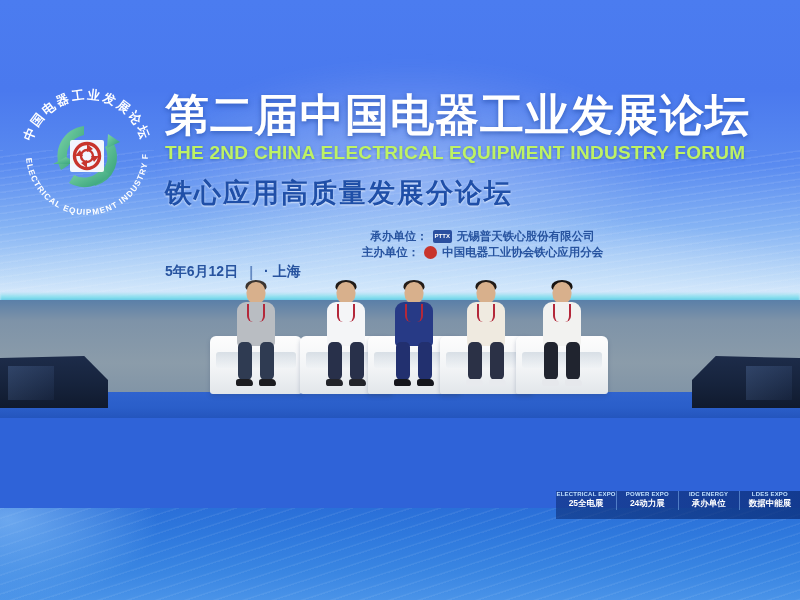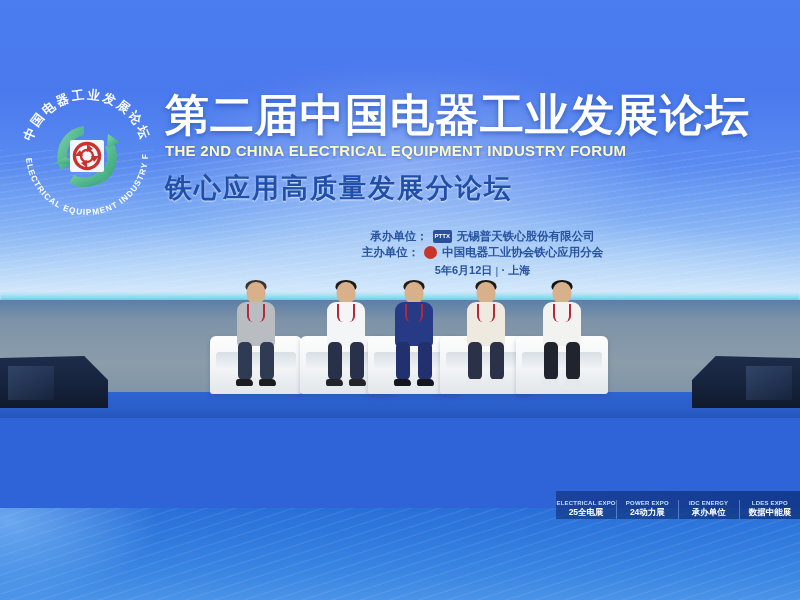"THE 2ND CHINA ELECTRICAL EQUIPMENT" .h-en { color: #fef9c3 -> #bef264; font-size: 15px -> 19px }
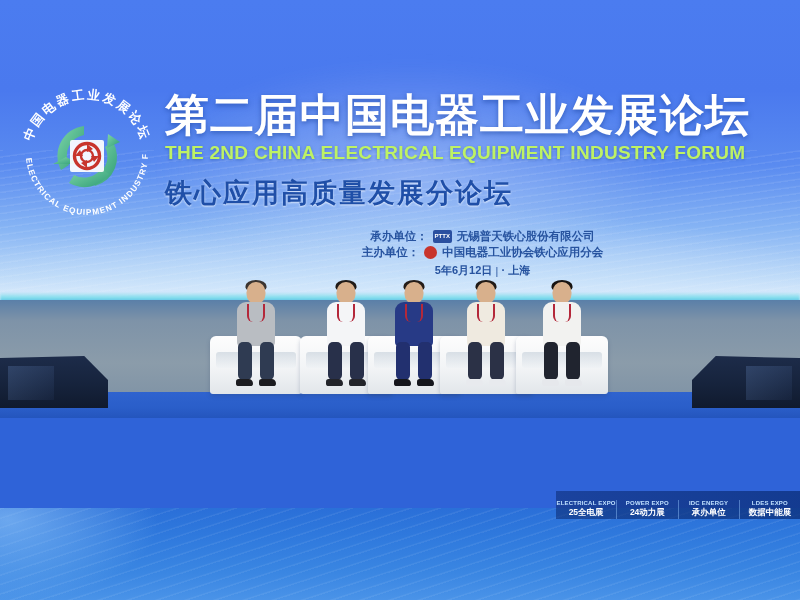"5年6月12日" .date-row { font-size: 11px -> 14px; gap: 3px -> 11px; justify-content: center -> flex-start }
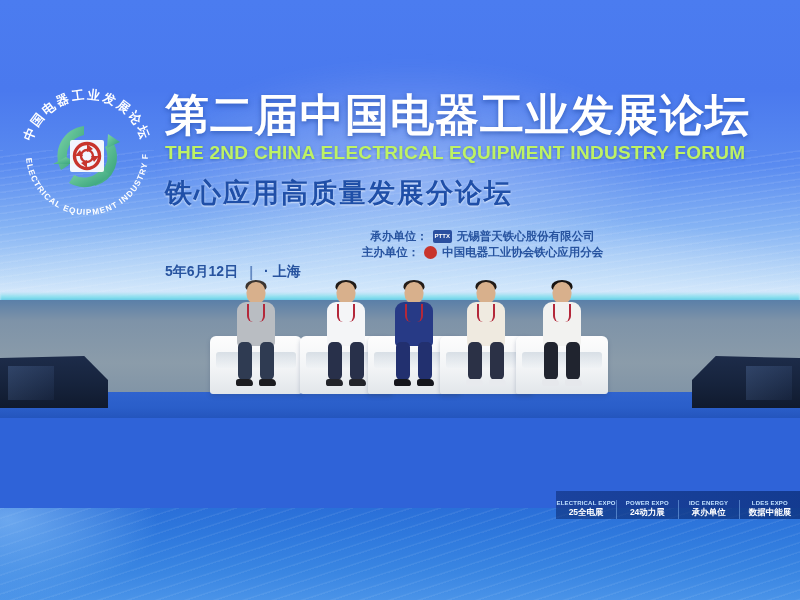"25全电展" .expo { align-items: flex-end -> flex-start }
